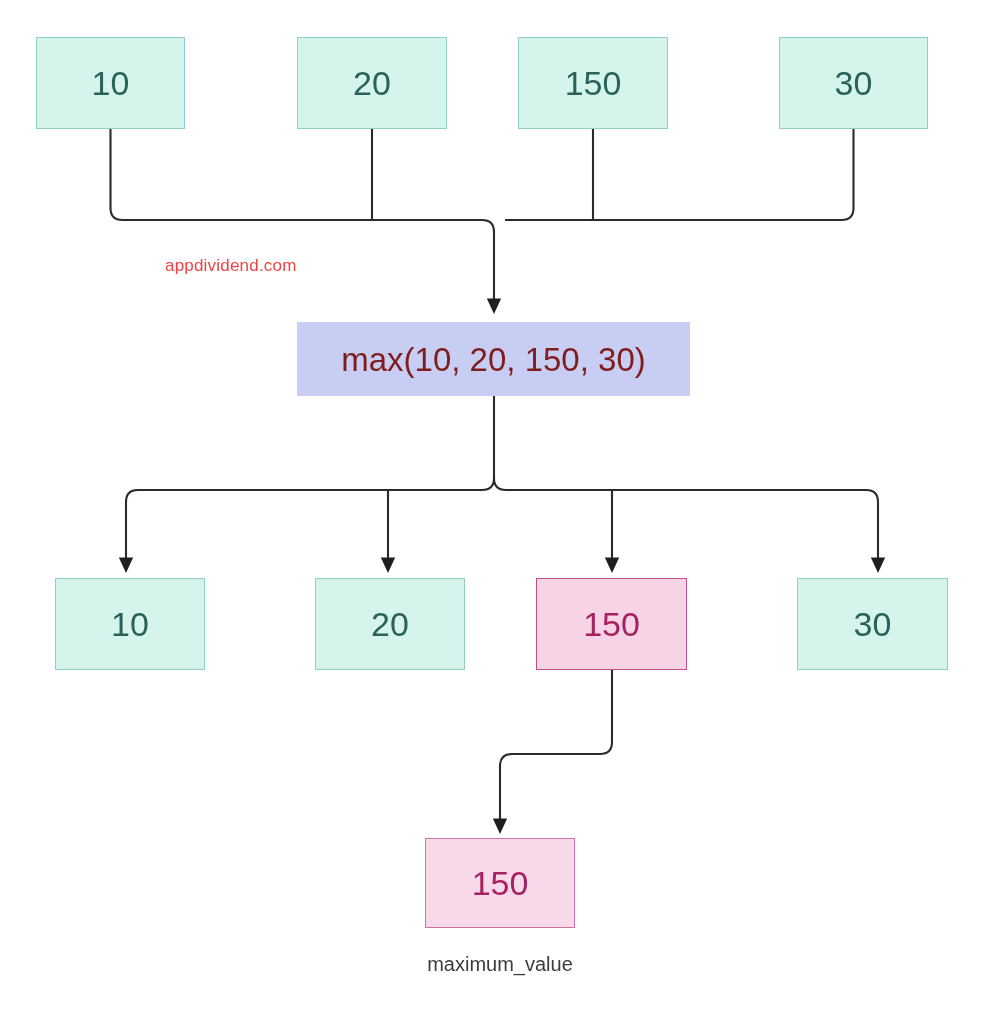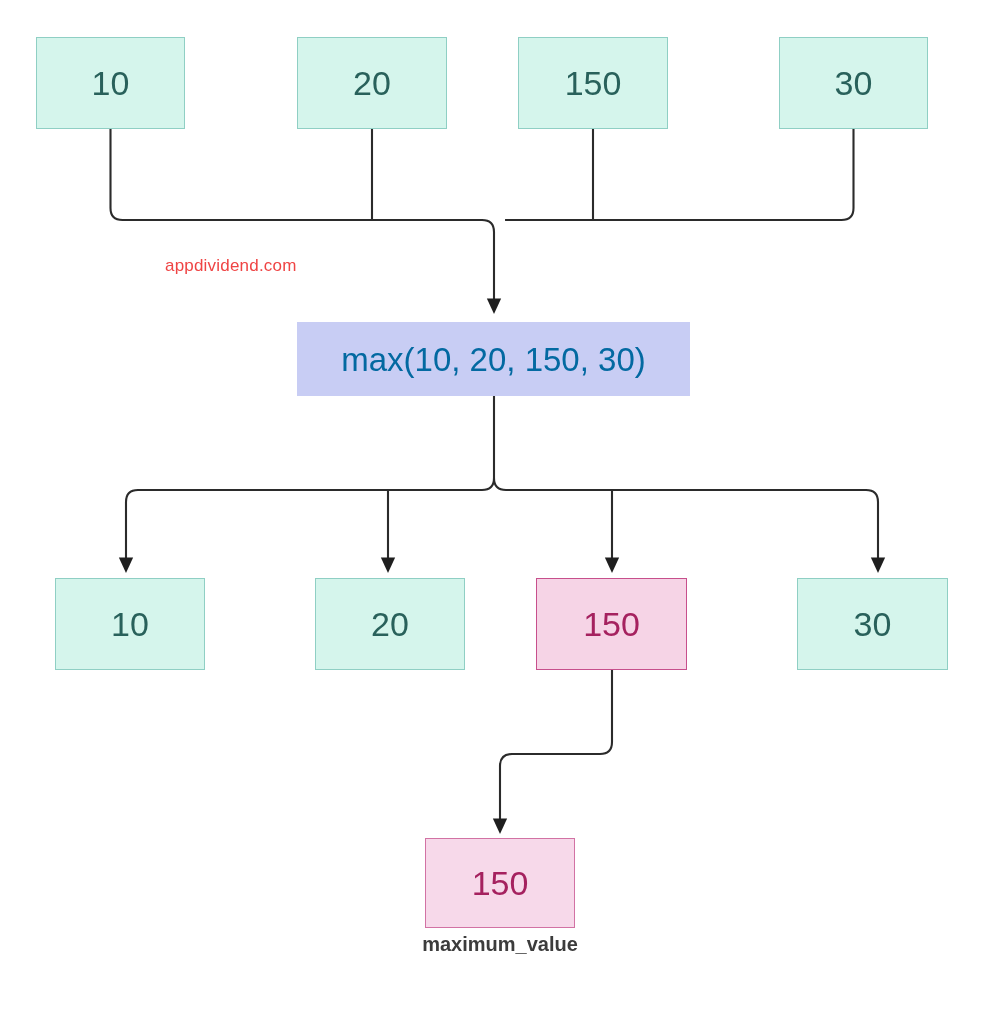"max(10, 20, 150, 30)" .node-op { color: #0369a1 -> #7f1d1d }
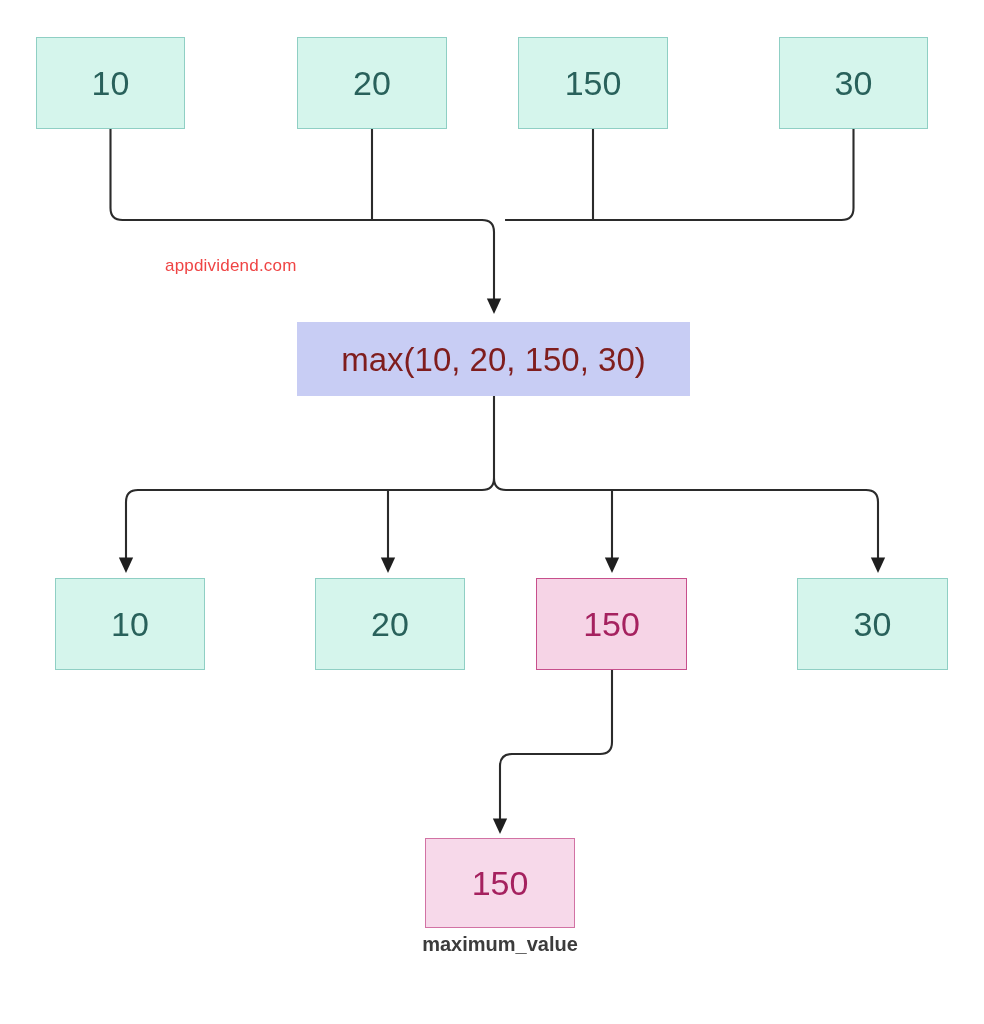"maximum_value" div.caption { font-weight: bold -> none; top: 934px -> 954px }
